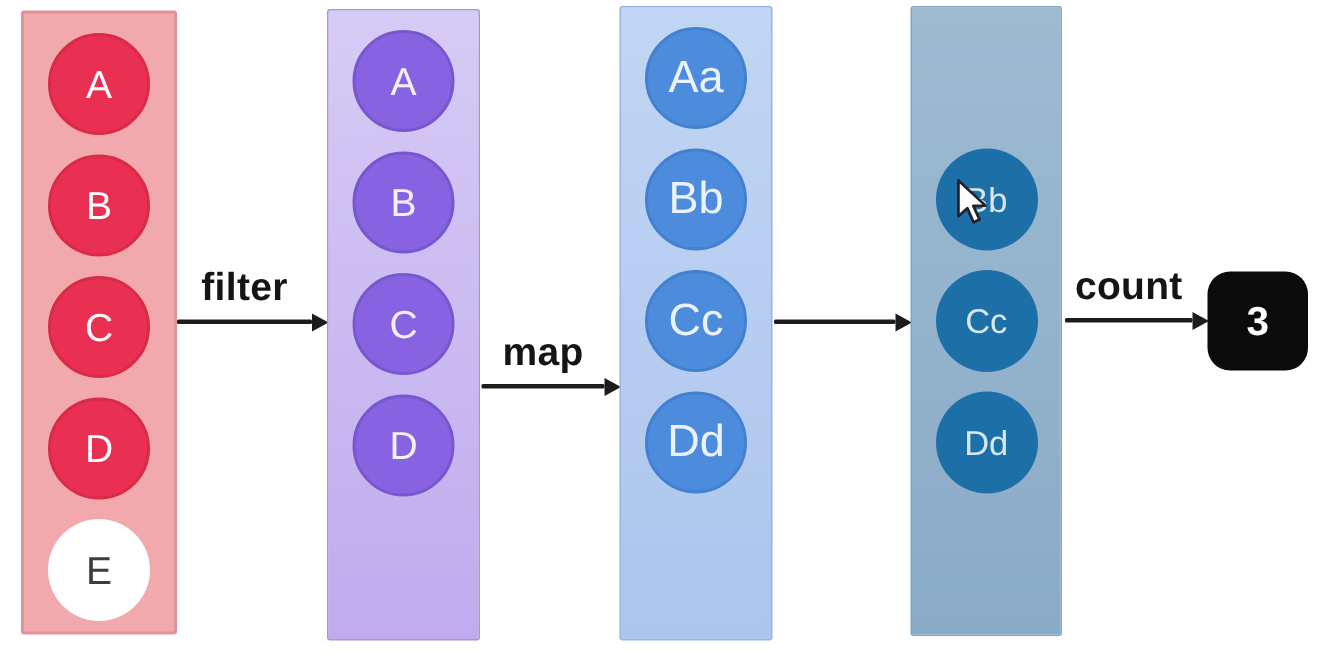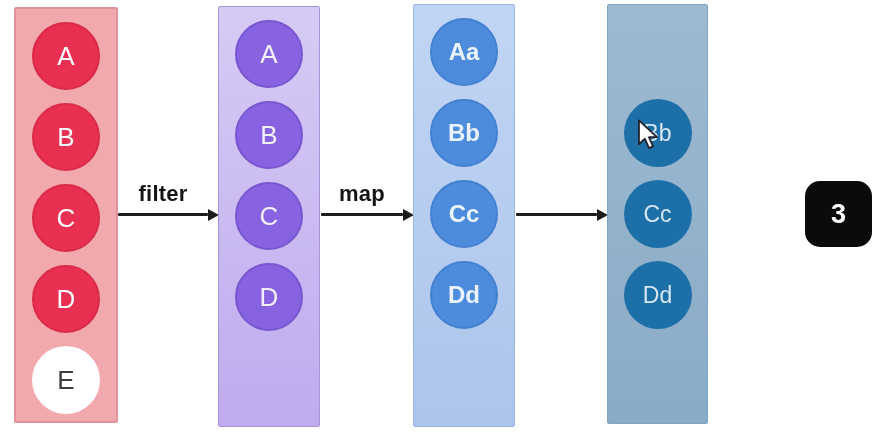"Aa" .circle.blue { font-size: 24px -> 30px; font-weight: bold -> none }
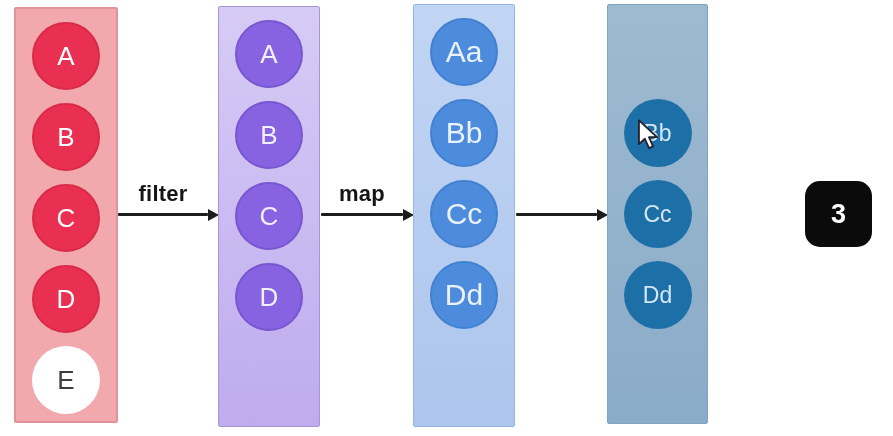"filter" .arrow .alabel { font-size: 22px -> 26px }
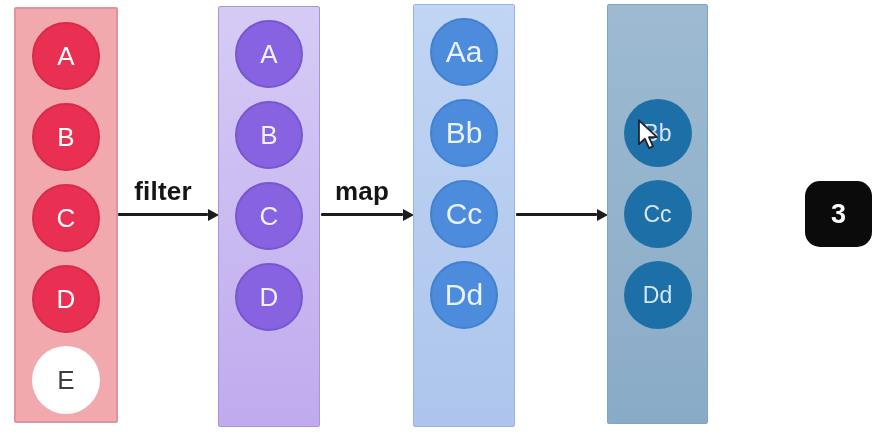"count" div.arrow { html: none -> <div> <span>count</span> <div></div> <div></div> </div> }
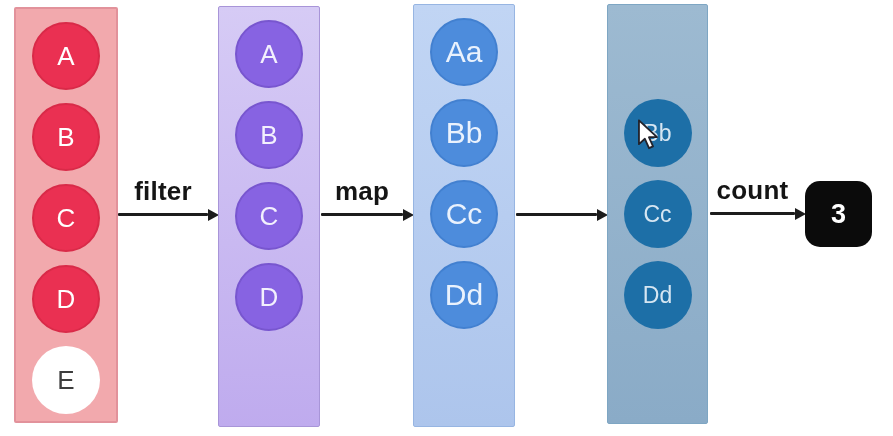"map" .arrow-map { margin-top: none -> 43px }
